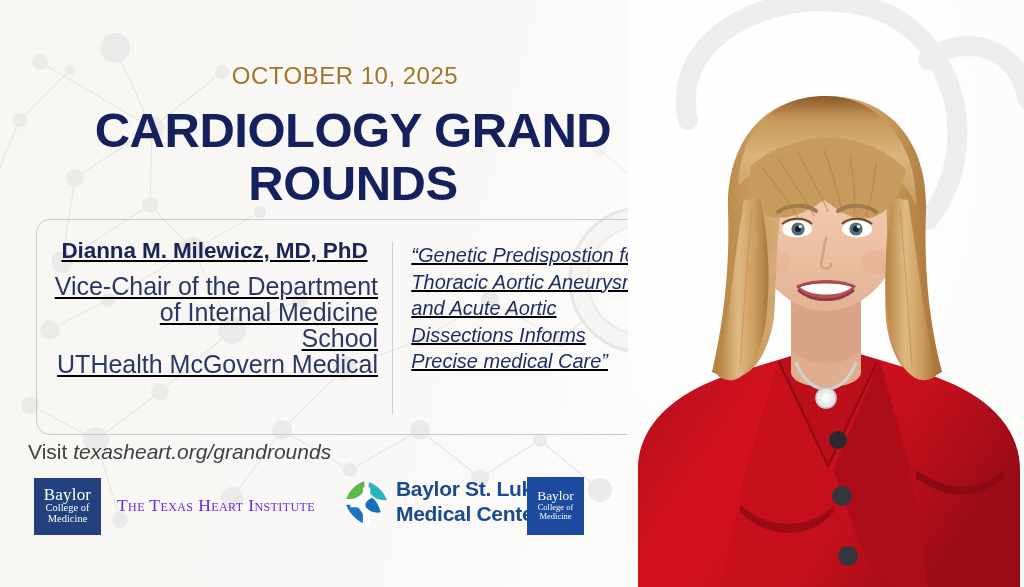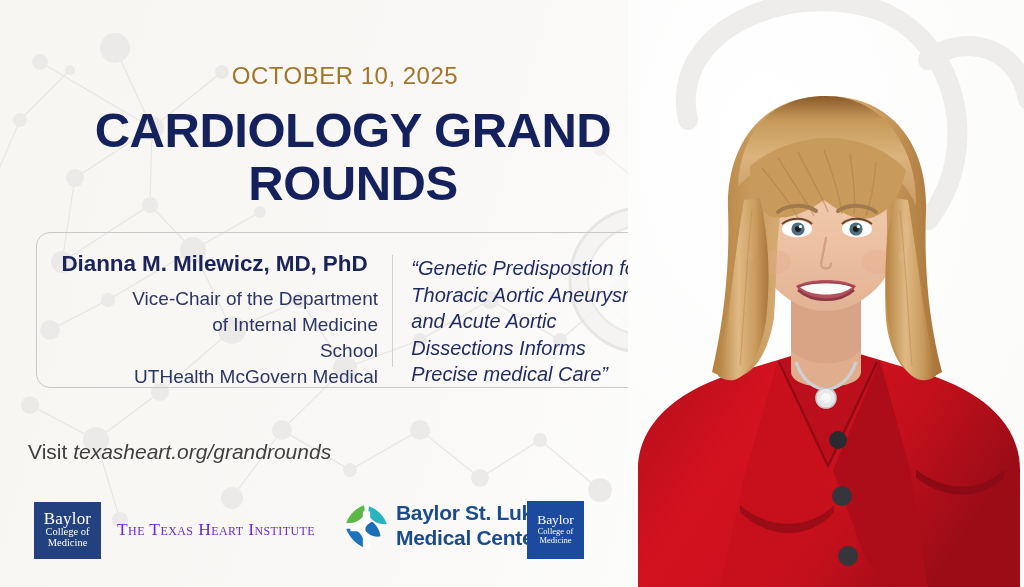"Dianna M. Milewicz, MD, PhD" #speaker-card { height: 156px -> 216px; text-decoration: none -> underline; top: 232px -> 219px }
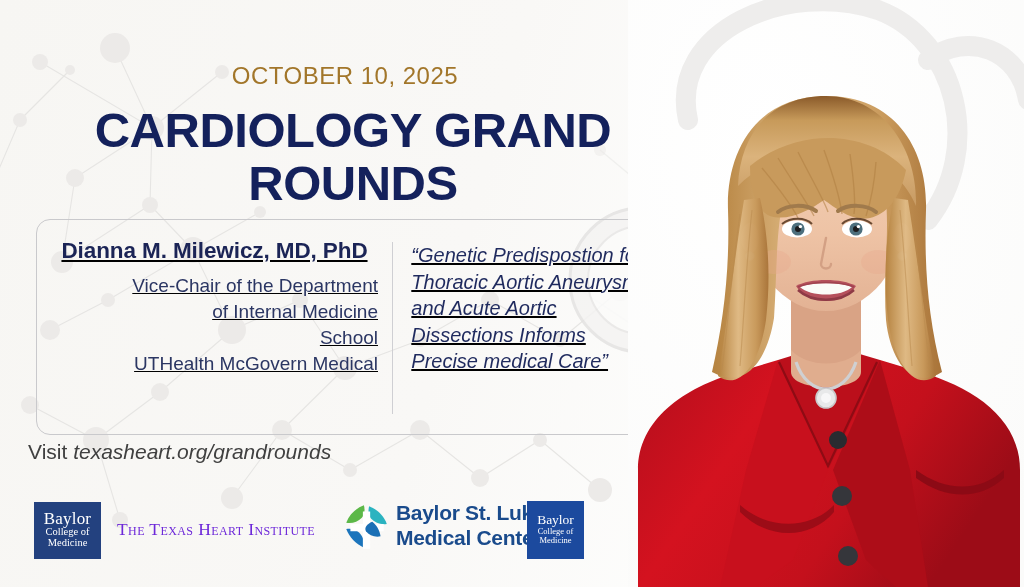"Vice-Chair of the Department" #speaker-affil { font-size: 19px -> 25px }
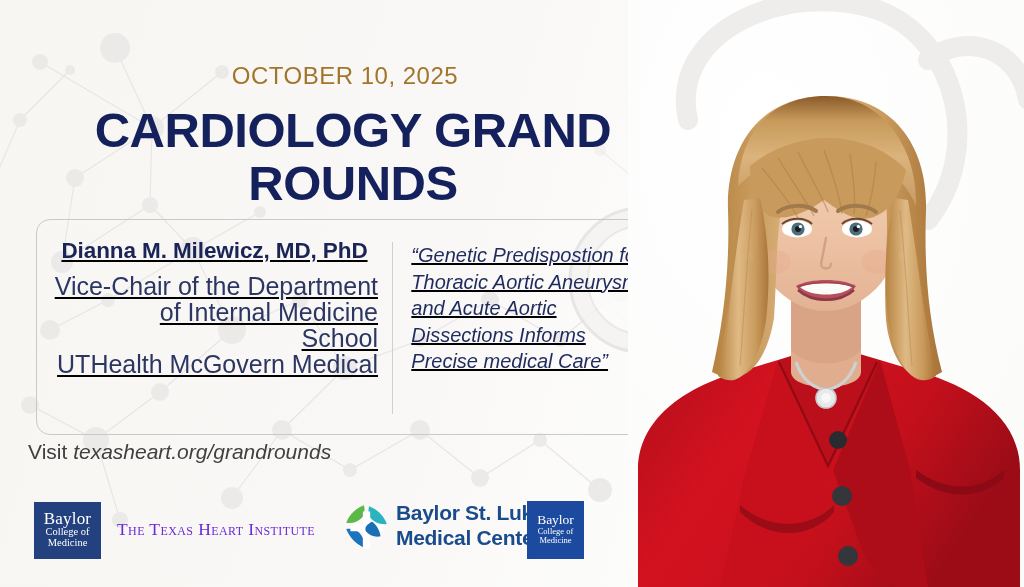"Baylor" #logo-strip { top: 492px -> 468px }
